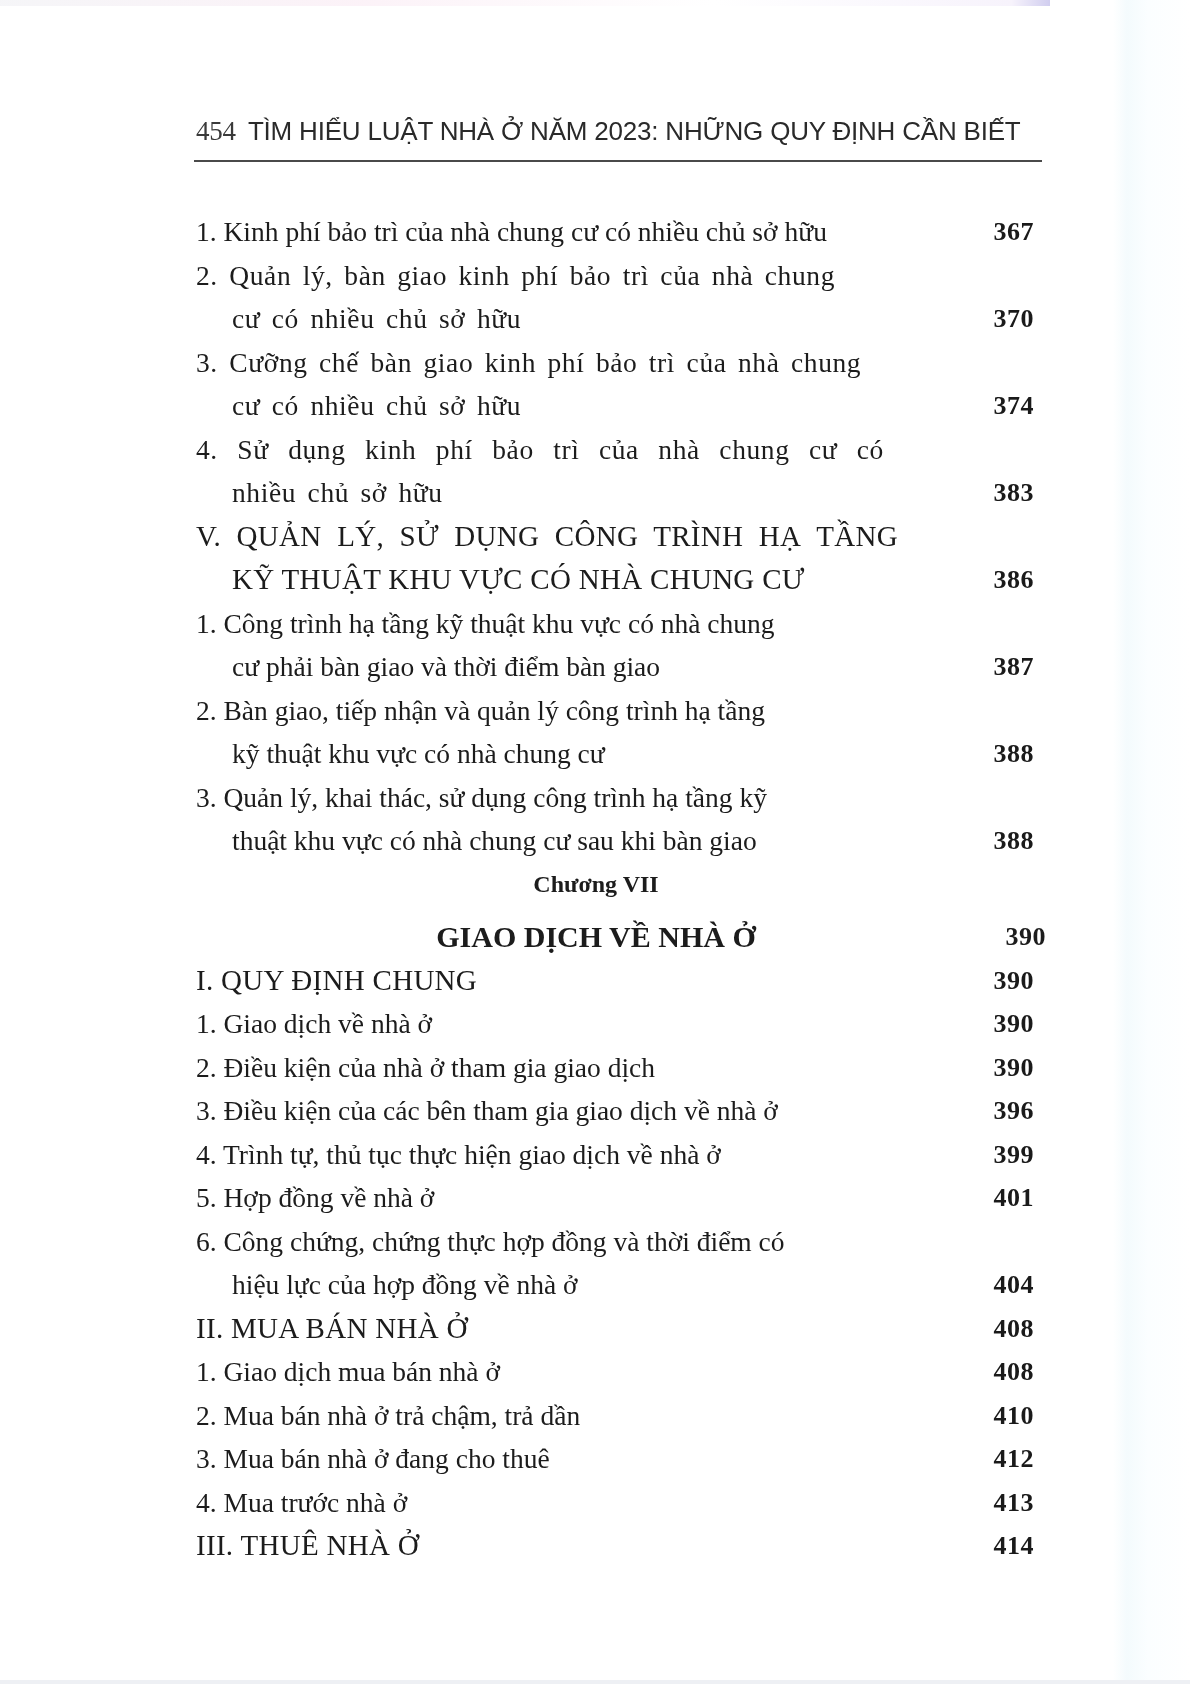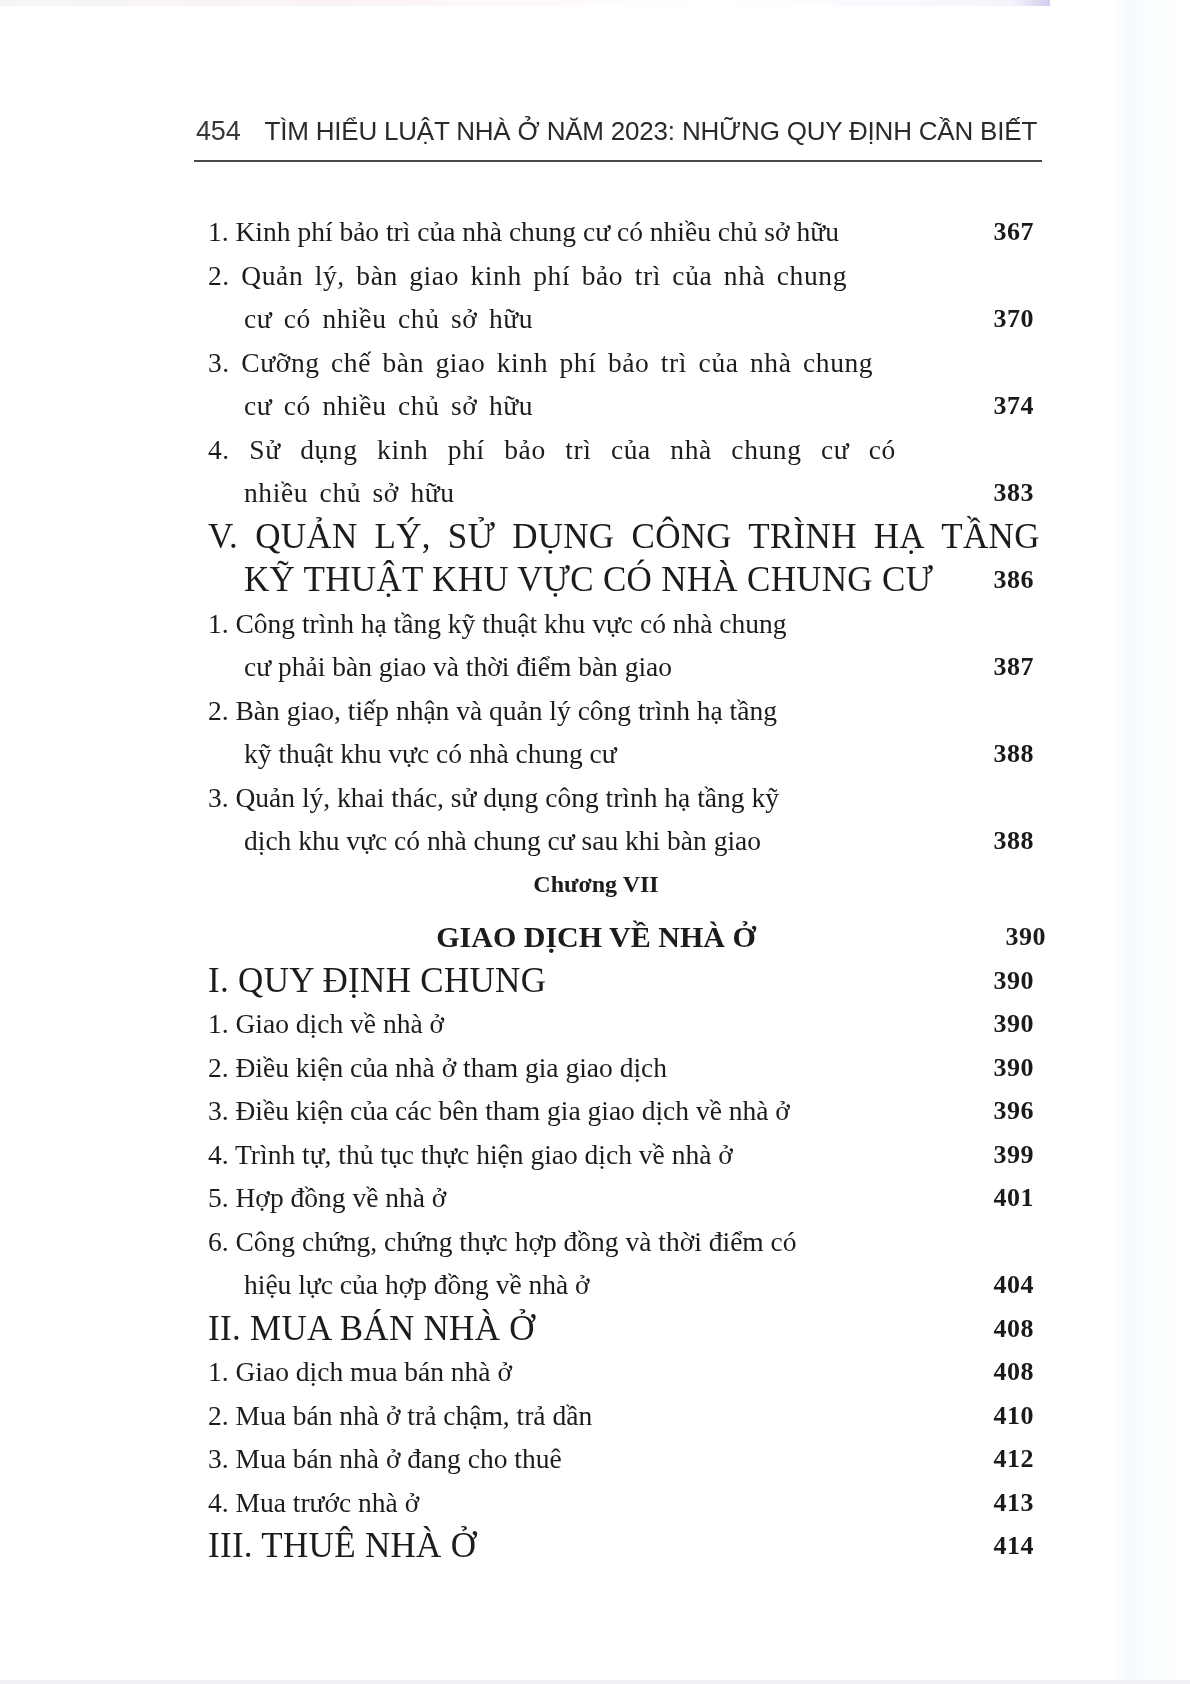"454" .running-head .folio { font-family: Liberation Sans, sans-serif -> Liberation Serif, serif; margin-right: 24px -> 12px }
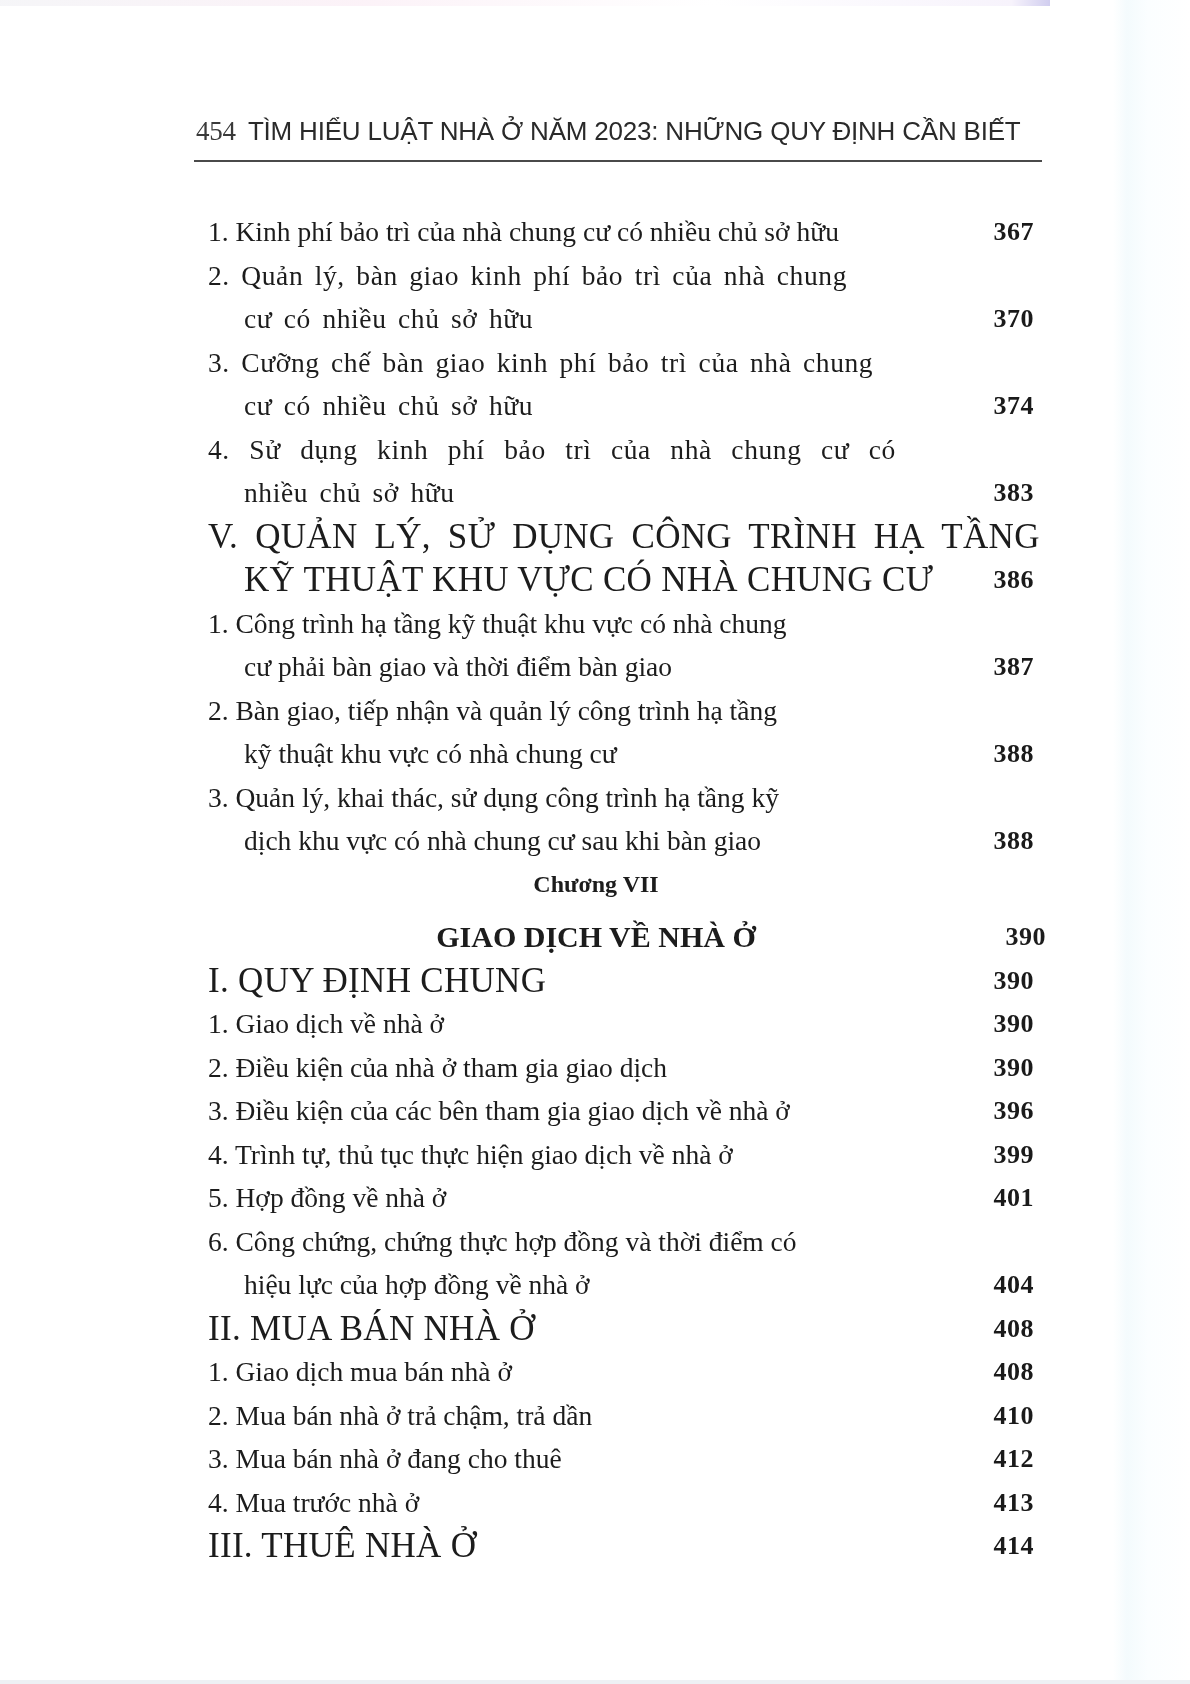"1. Kinh phí bảo trì" .entry .label { margin-left: 12px -> none }
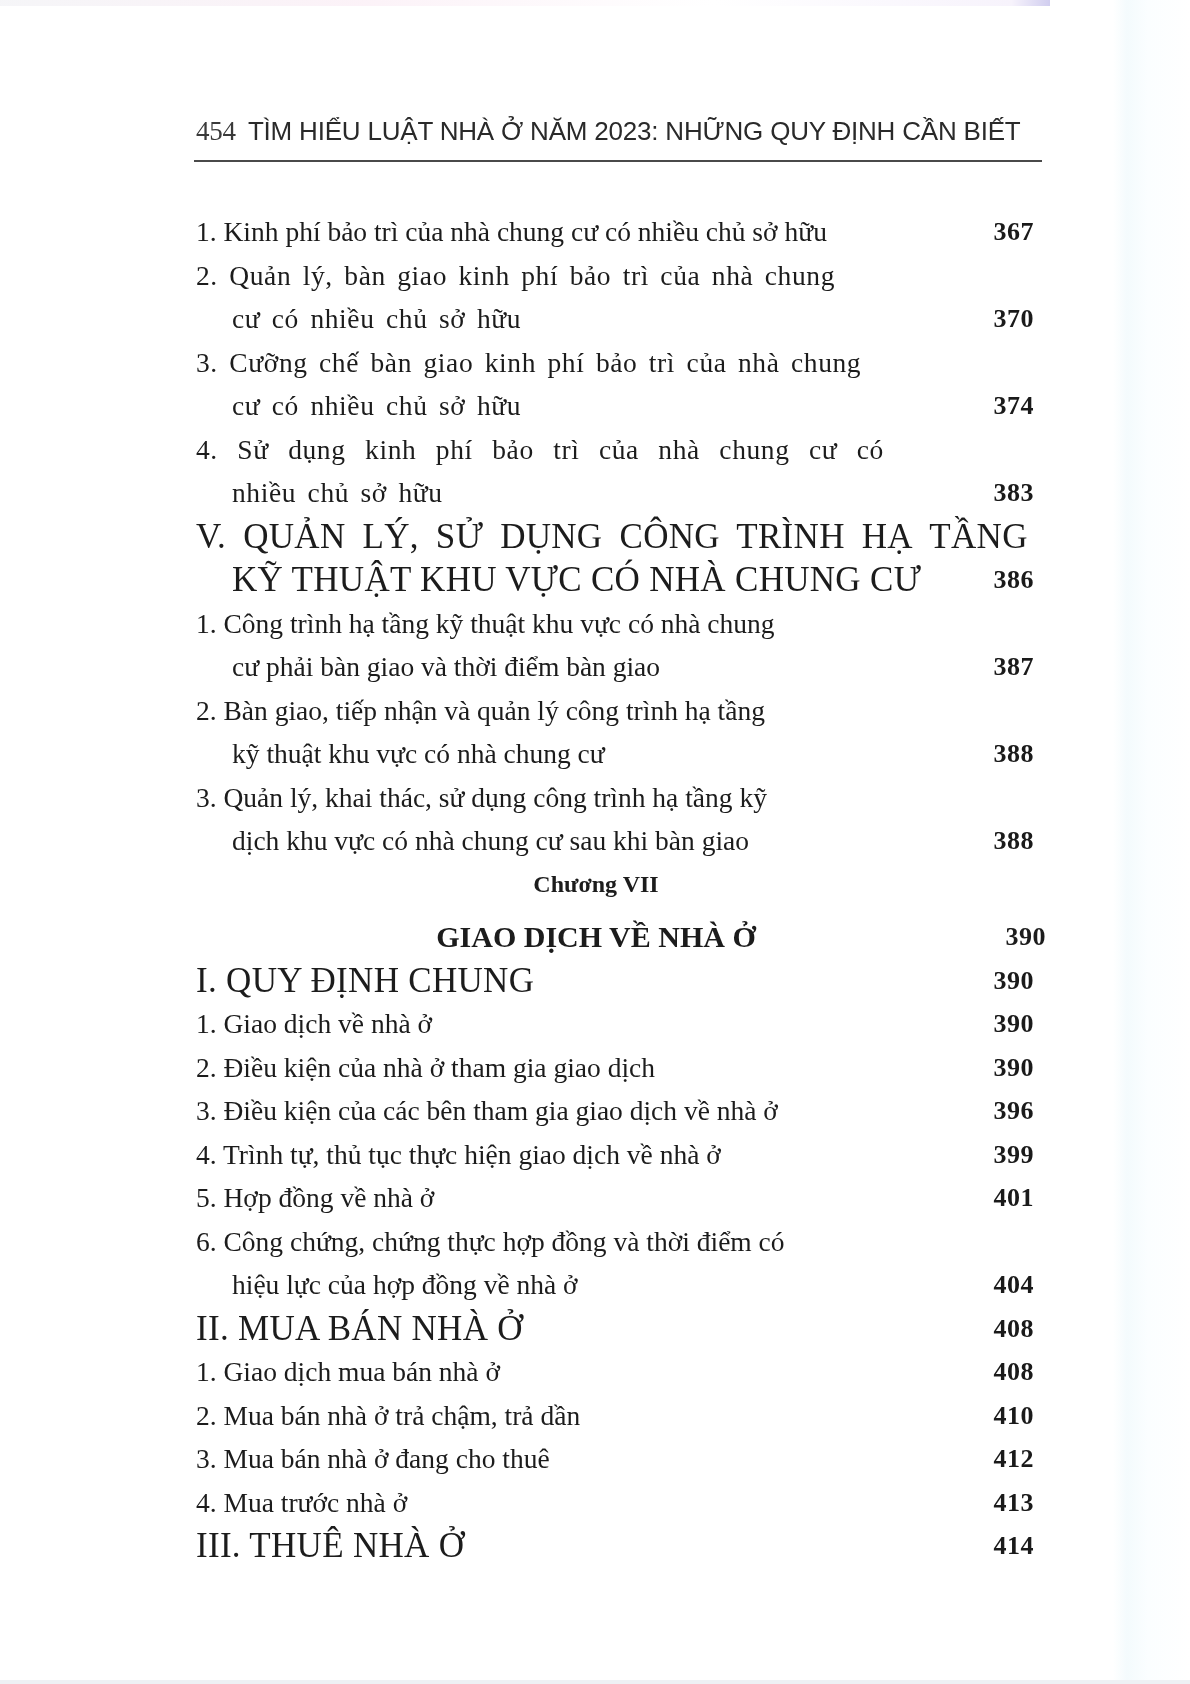"V. QUẢN LÝ, SỬ DỤNG" .entry.section .label { font-size: 35px -> 29px }
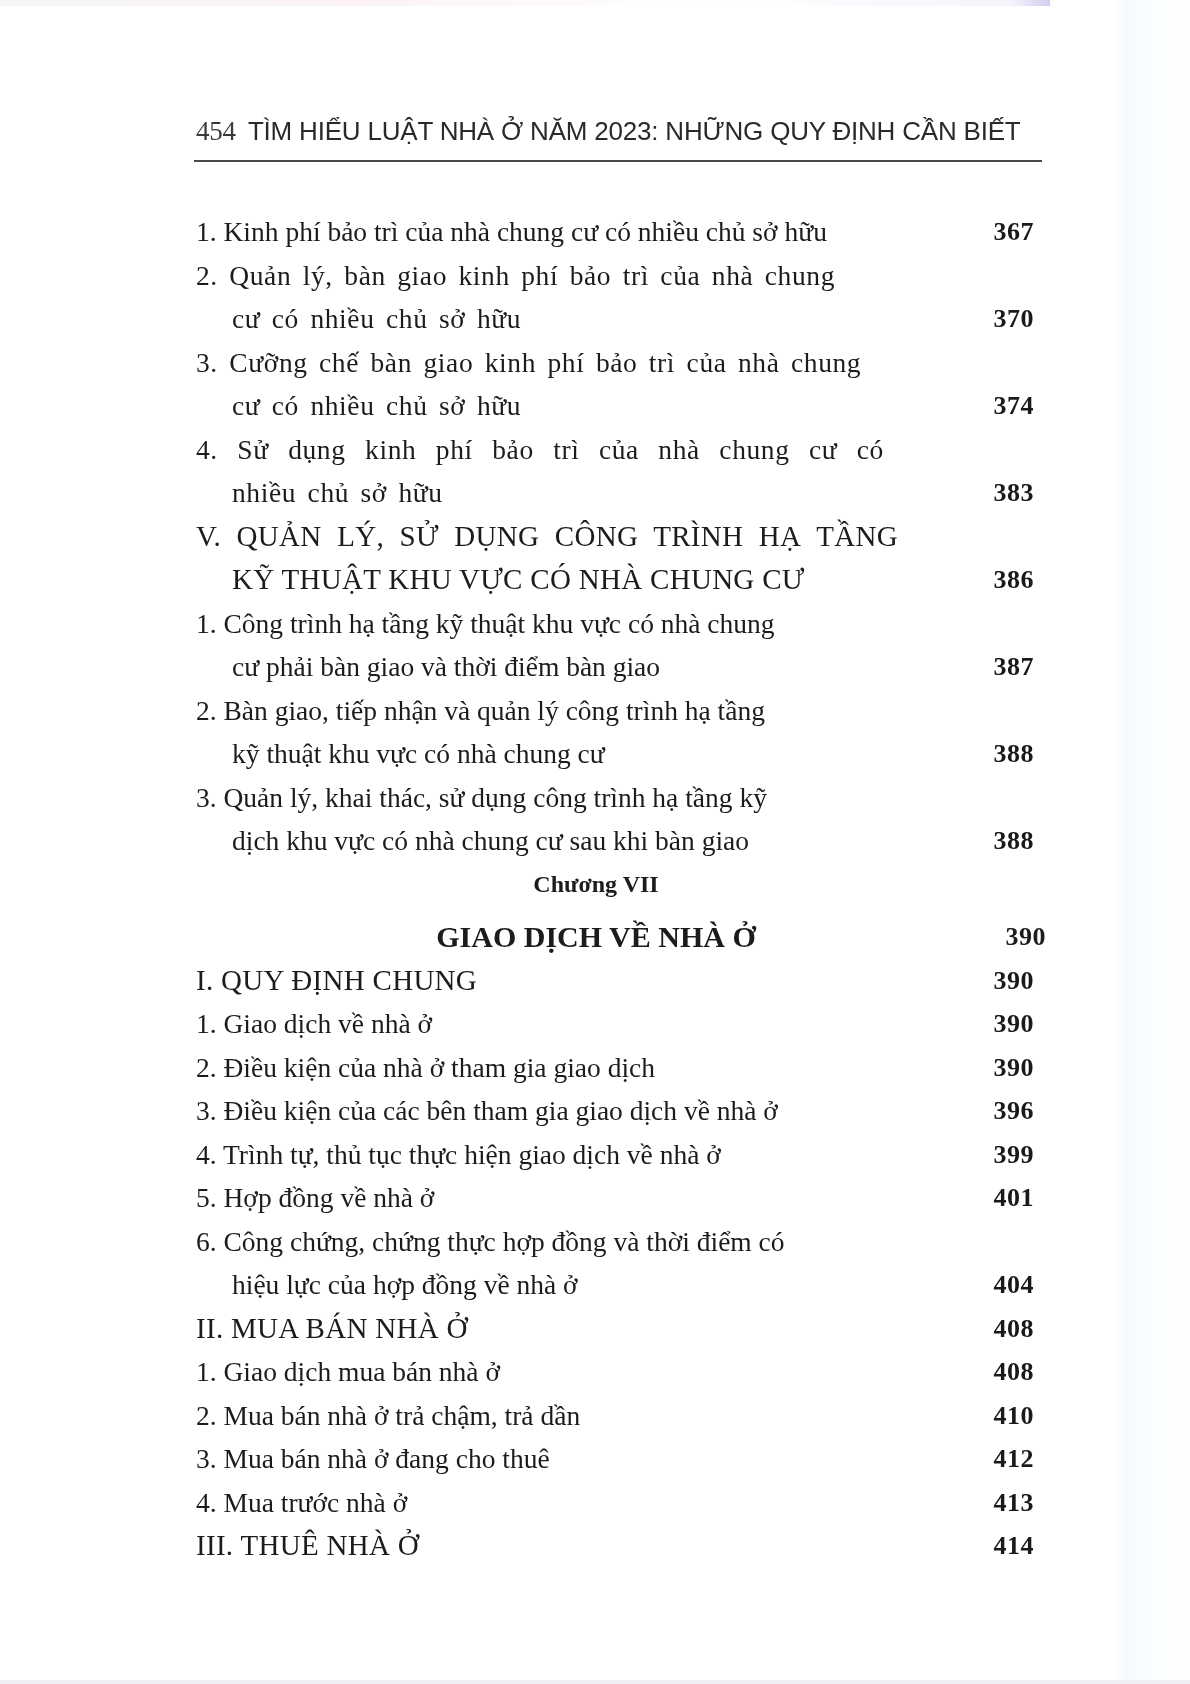"dịch khu vực có nhà" span.line { text: dịch -> thuật }
